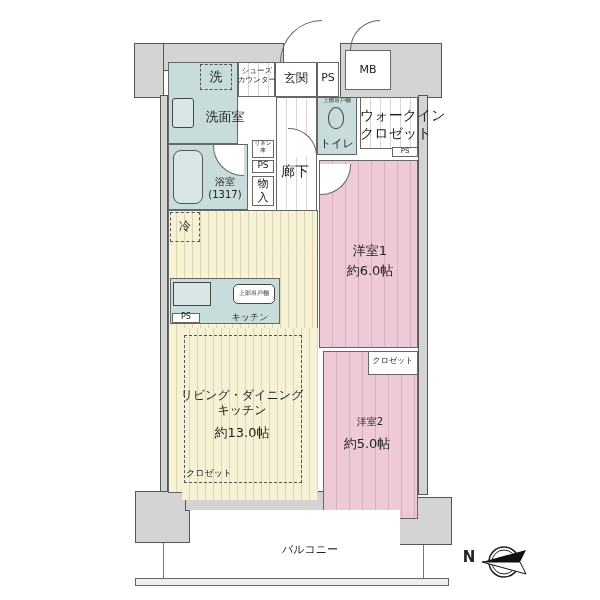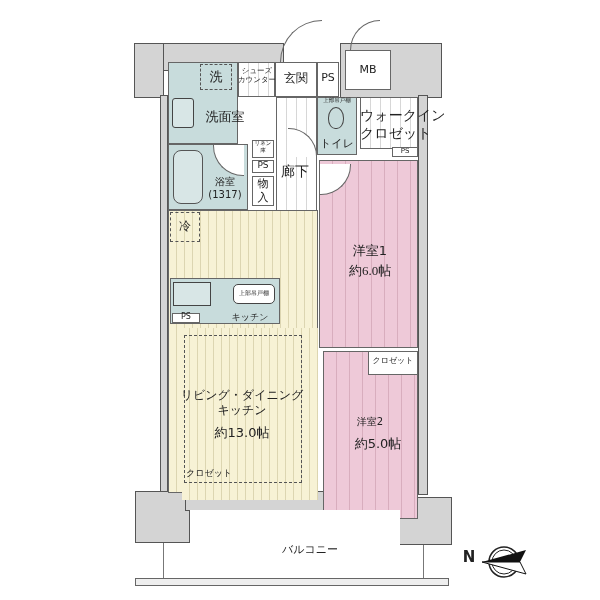"約6.0帖" div.lbl { font-family: Liberation Serif, serif -> none }
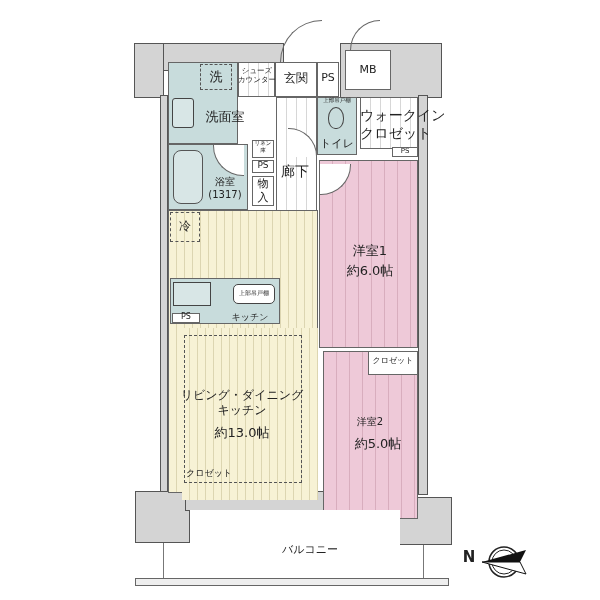"約5.0帖" div.lbl { left: 338px -> 327px }
